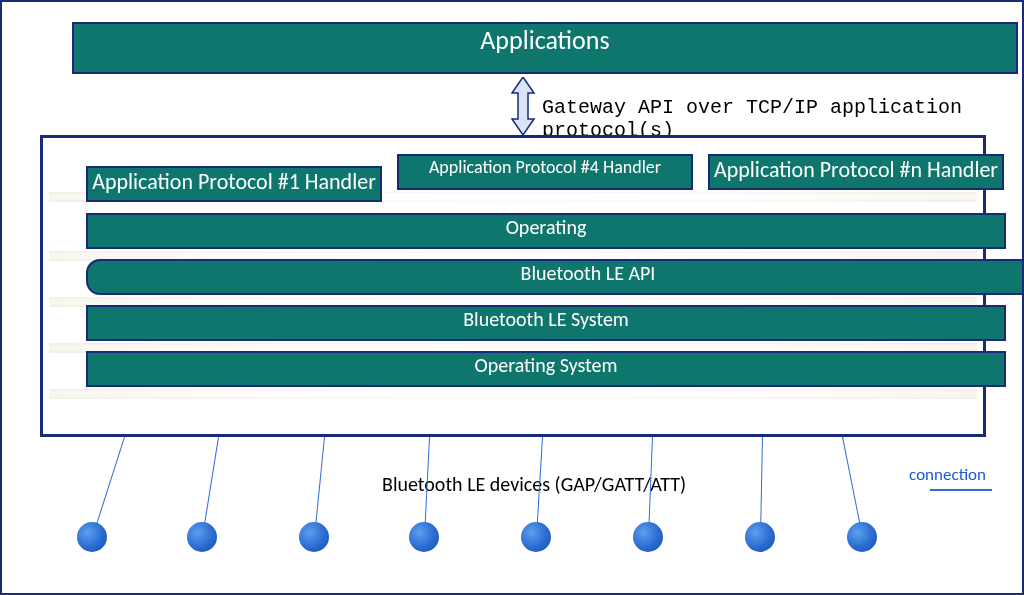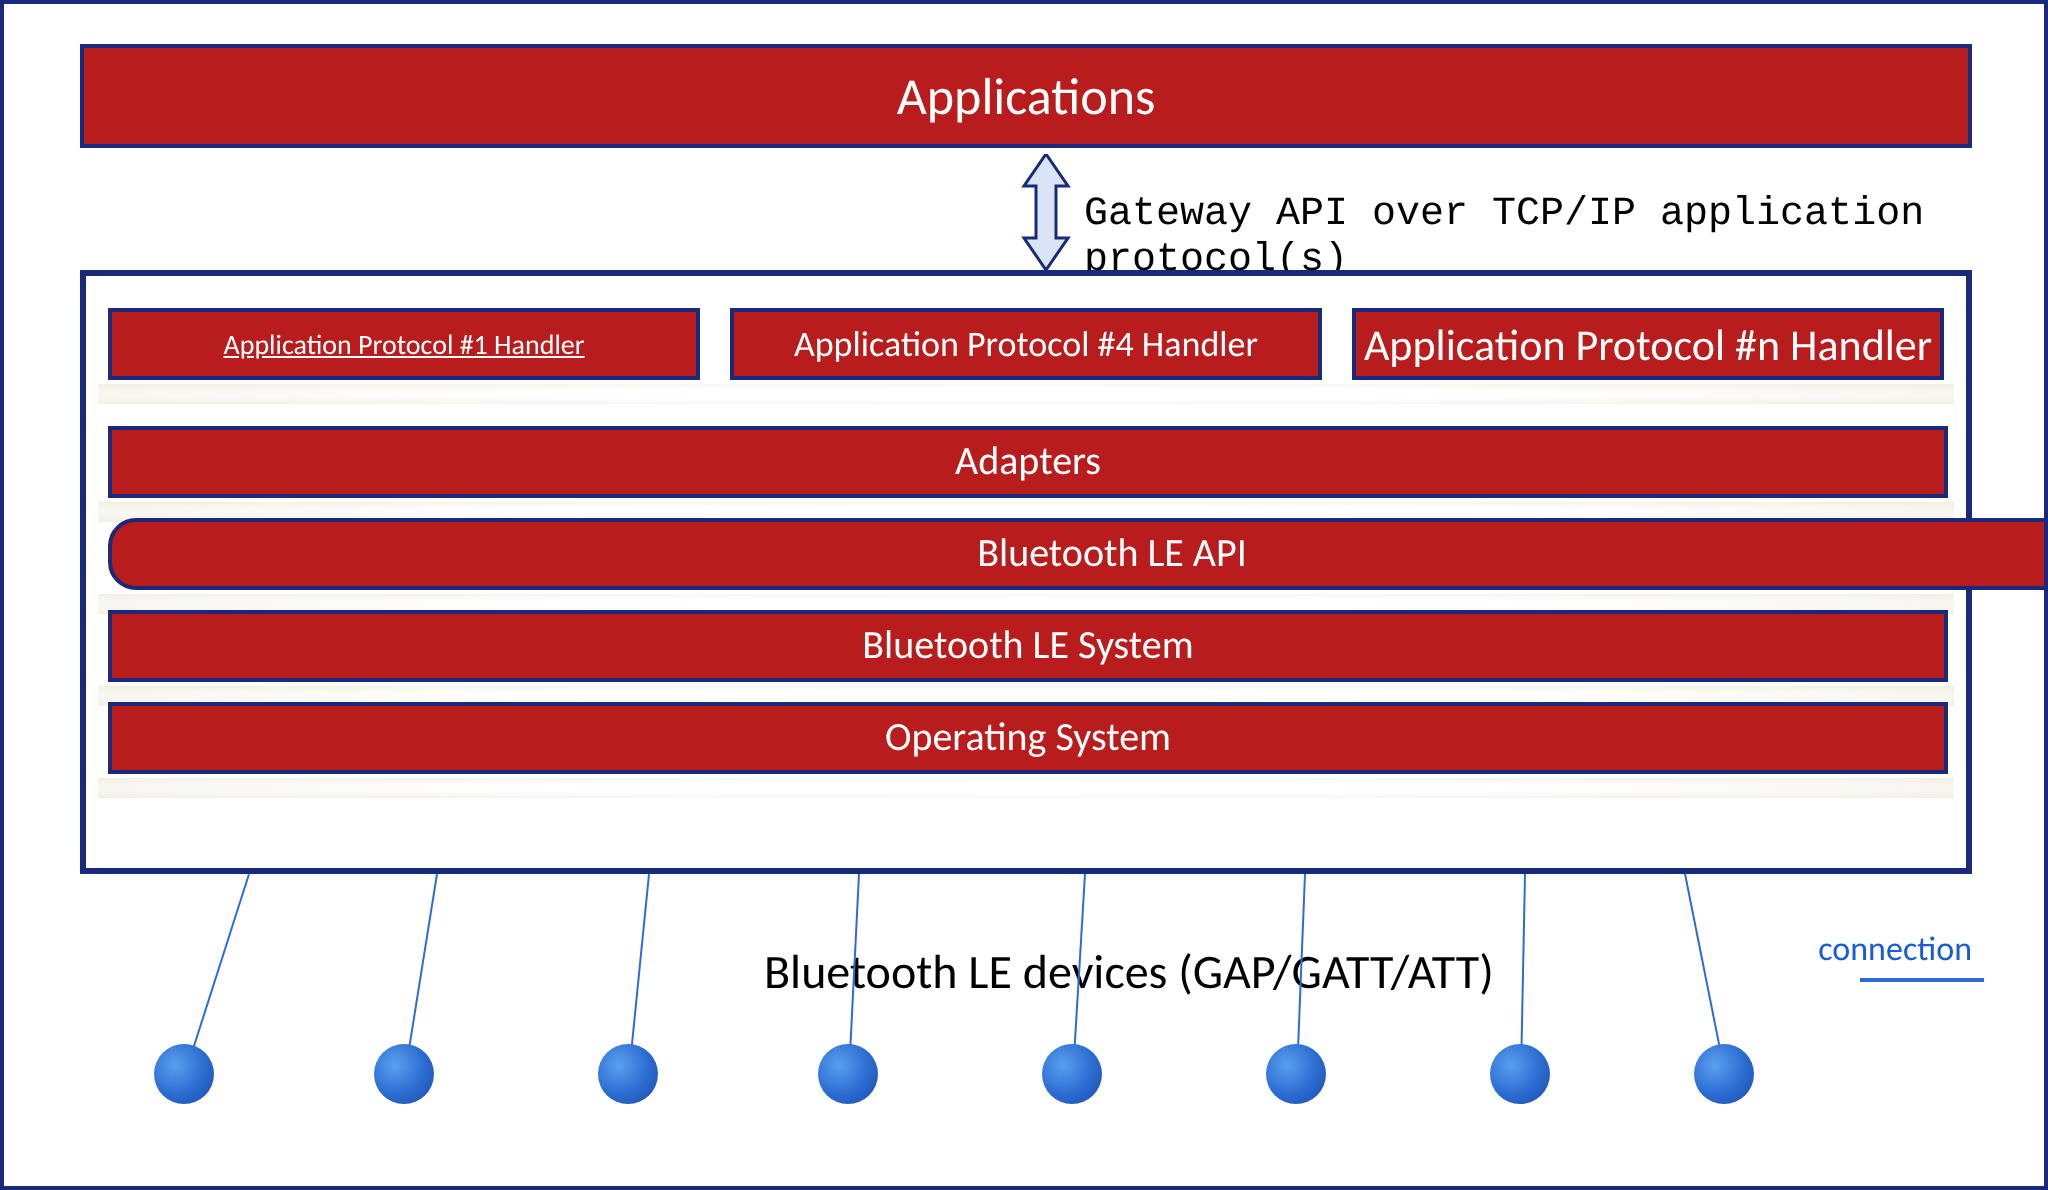"Applications" .block { align-items: center -> flex-start; background: #b91c1c -> #0f766e; margin-left: none -> 32px }
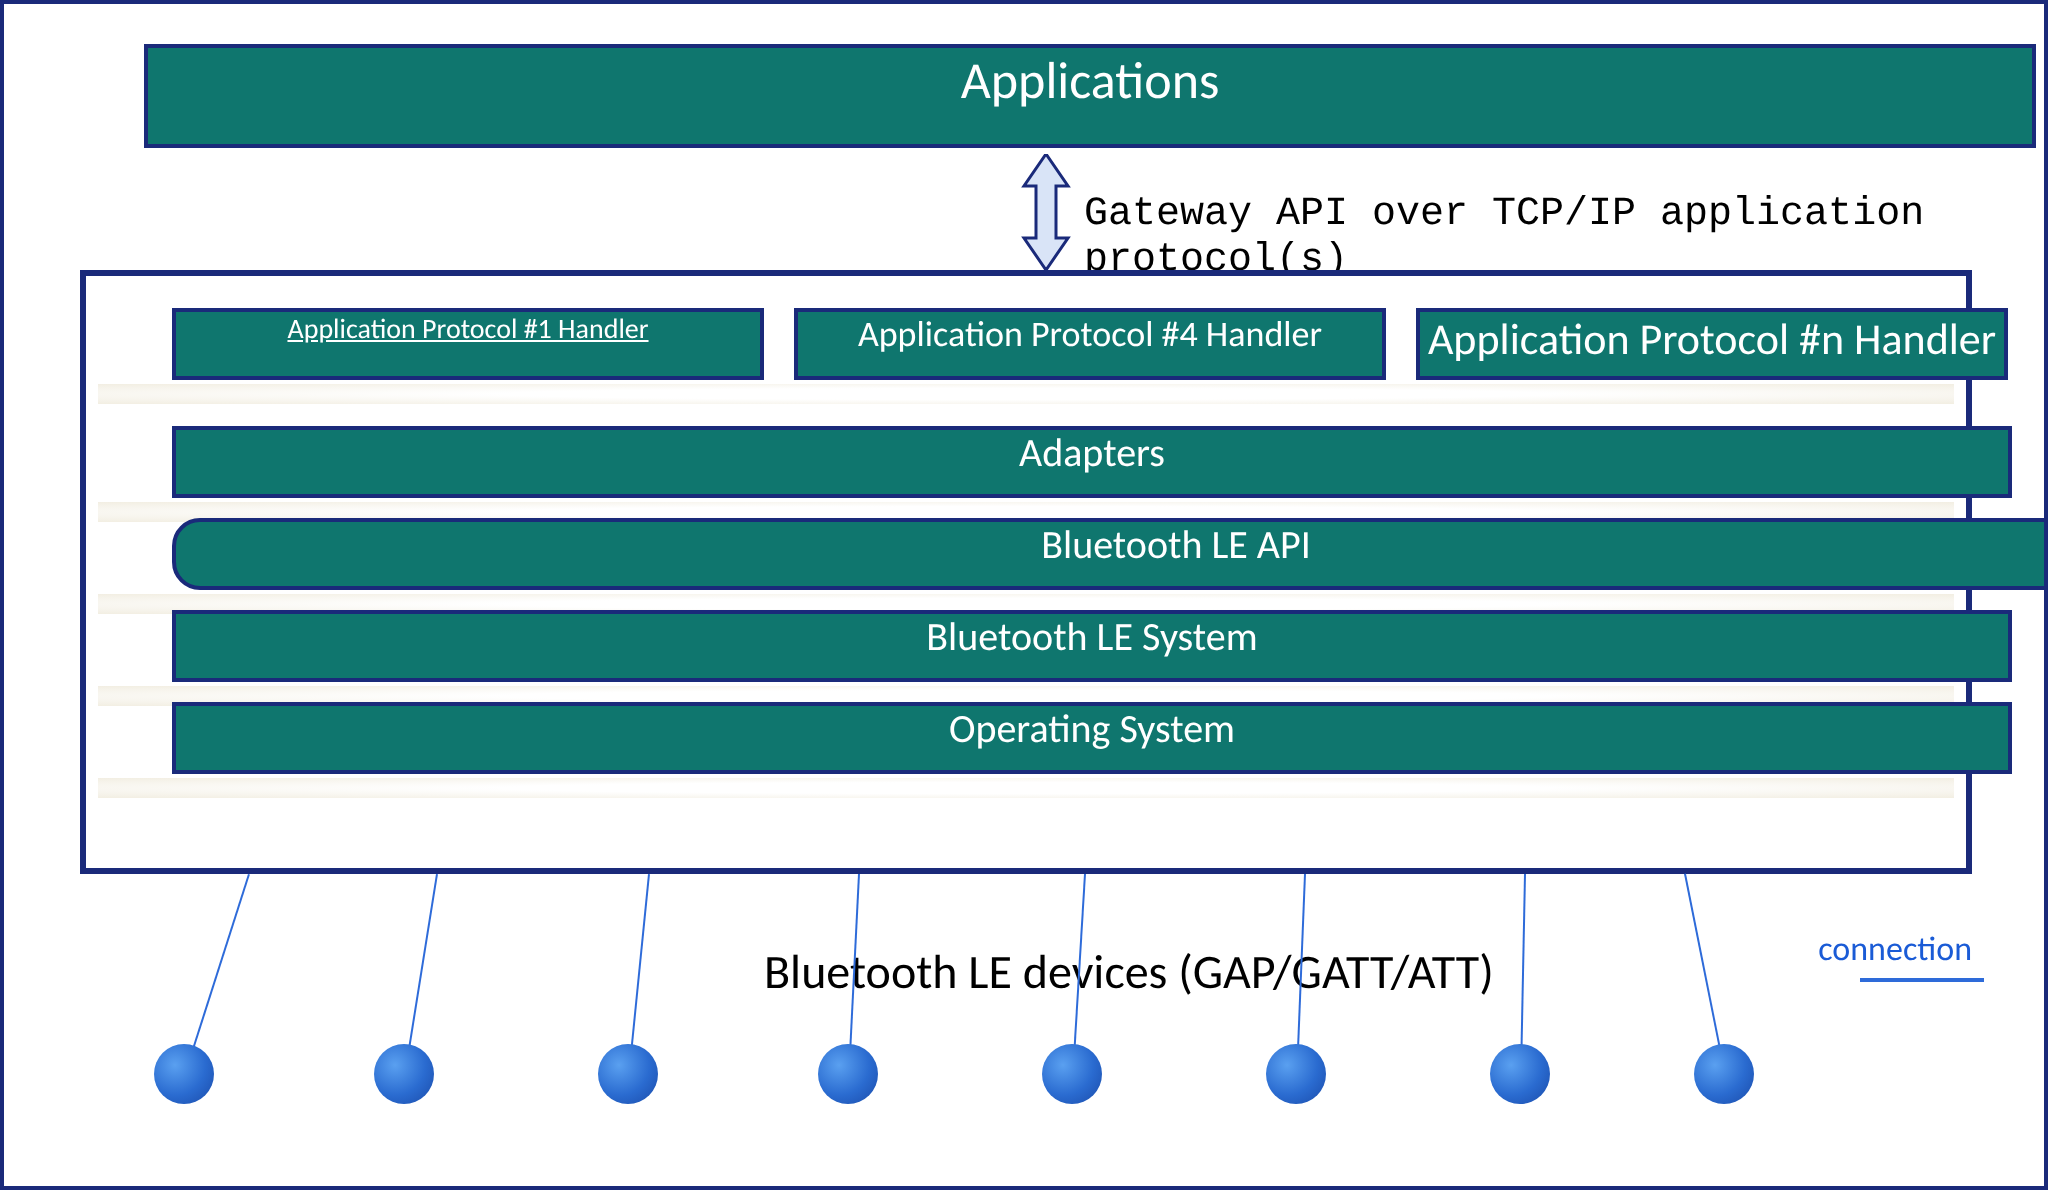"Application Protocol #1 Handler" div.block { font-size: 14px -> 22px; text-decoration: underline -> none; top: 152px -> 164px }
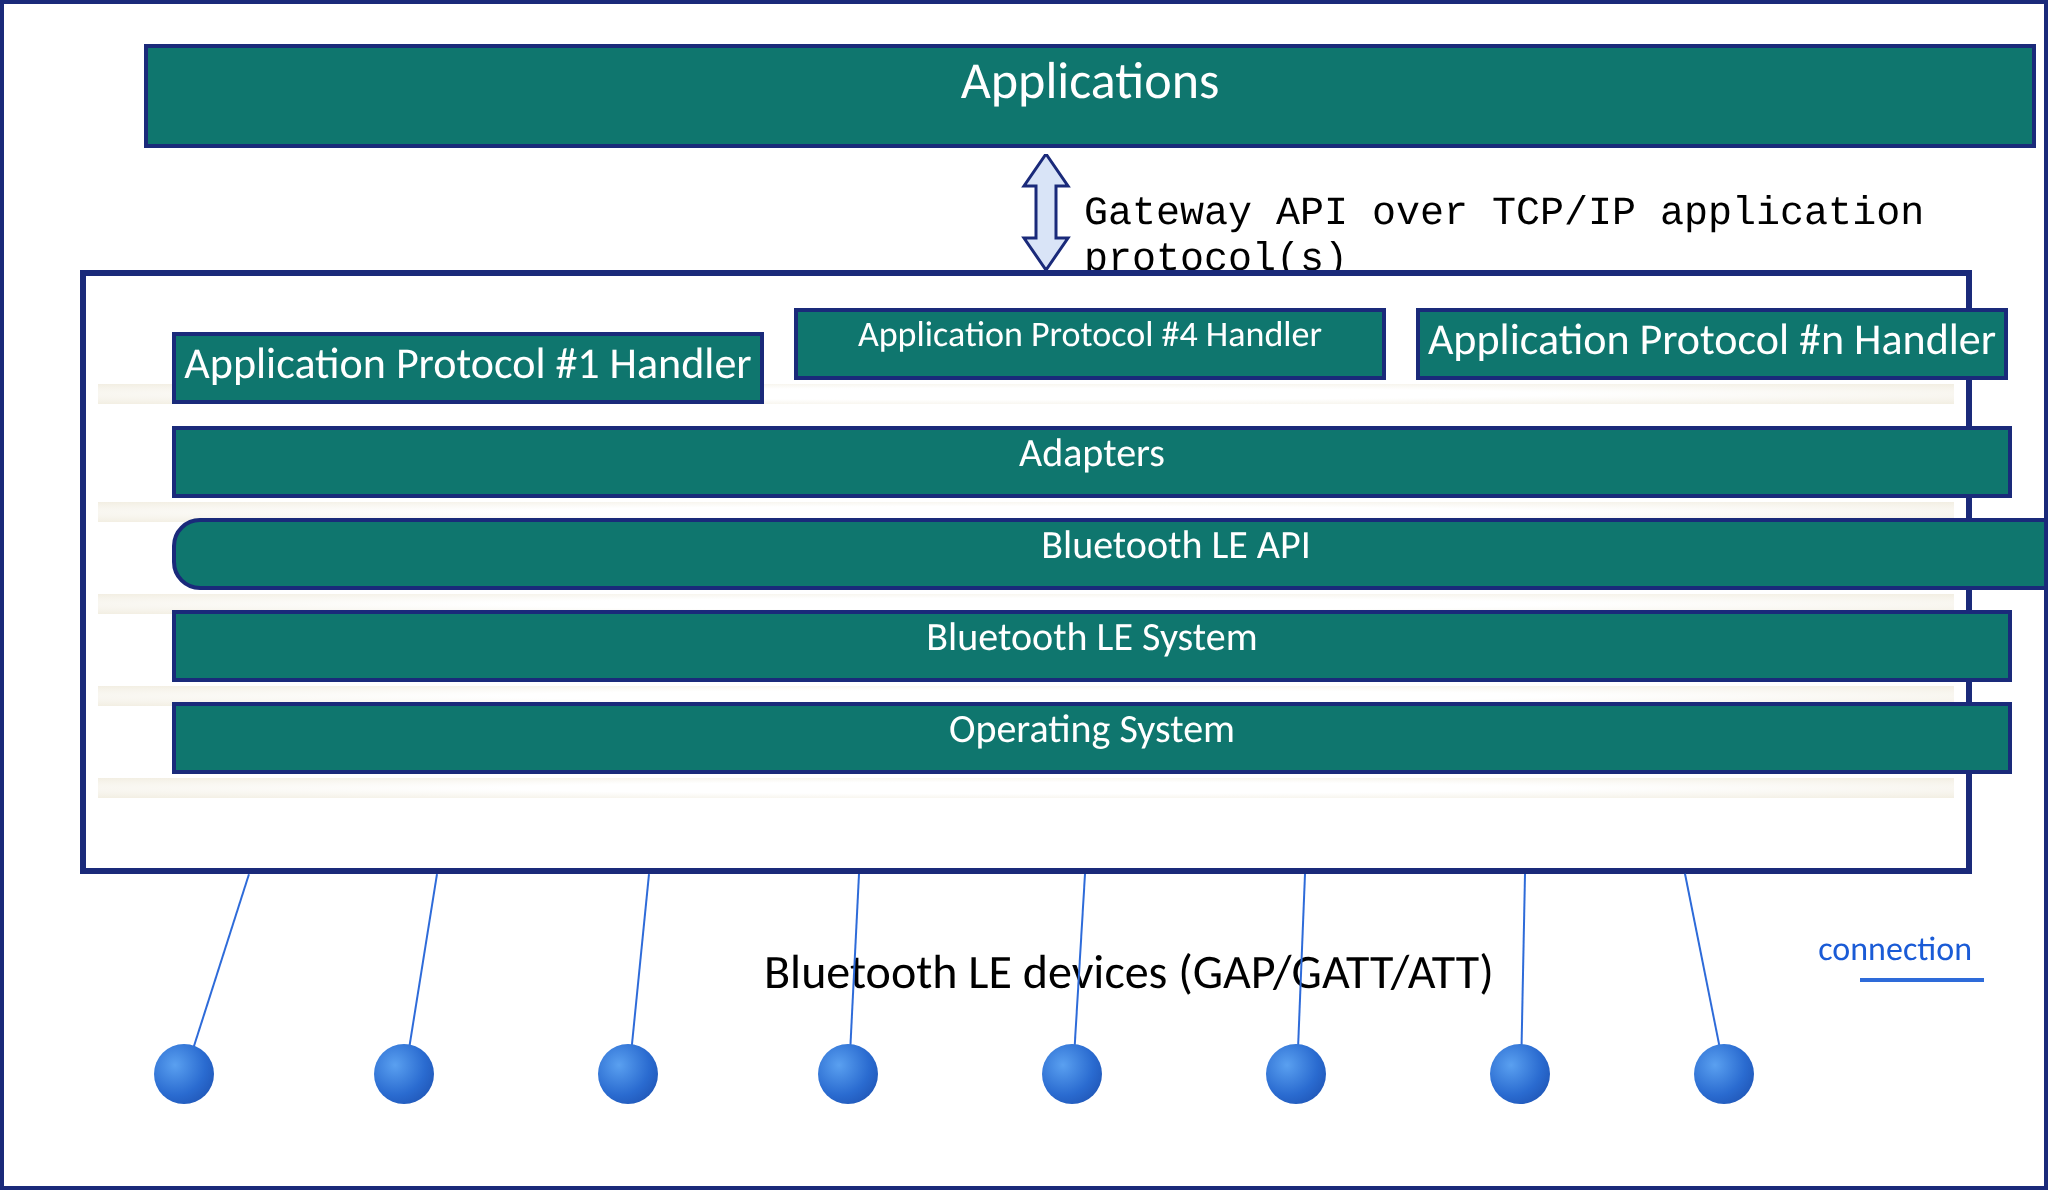"Adapters" span { text: Adapters -> Operating }
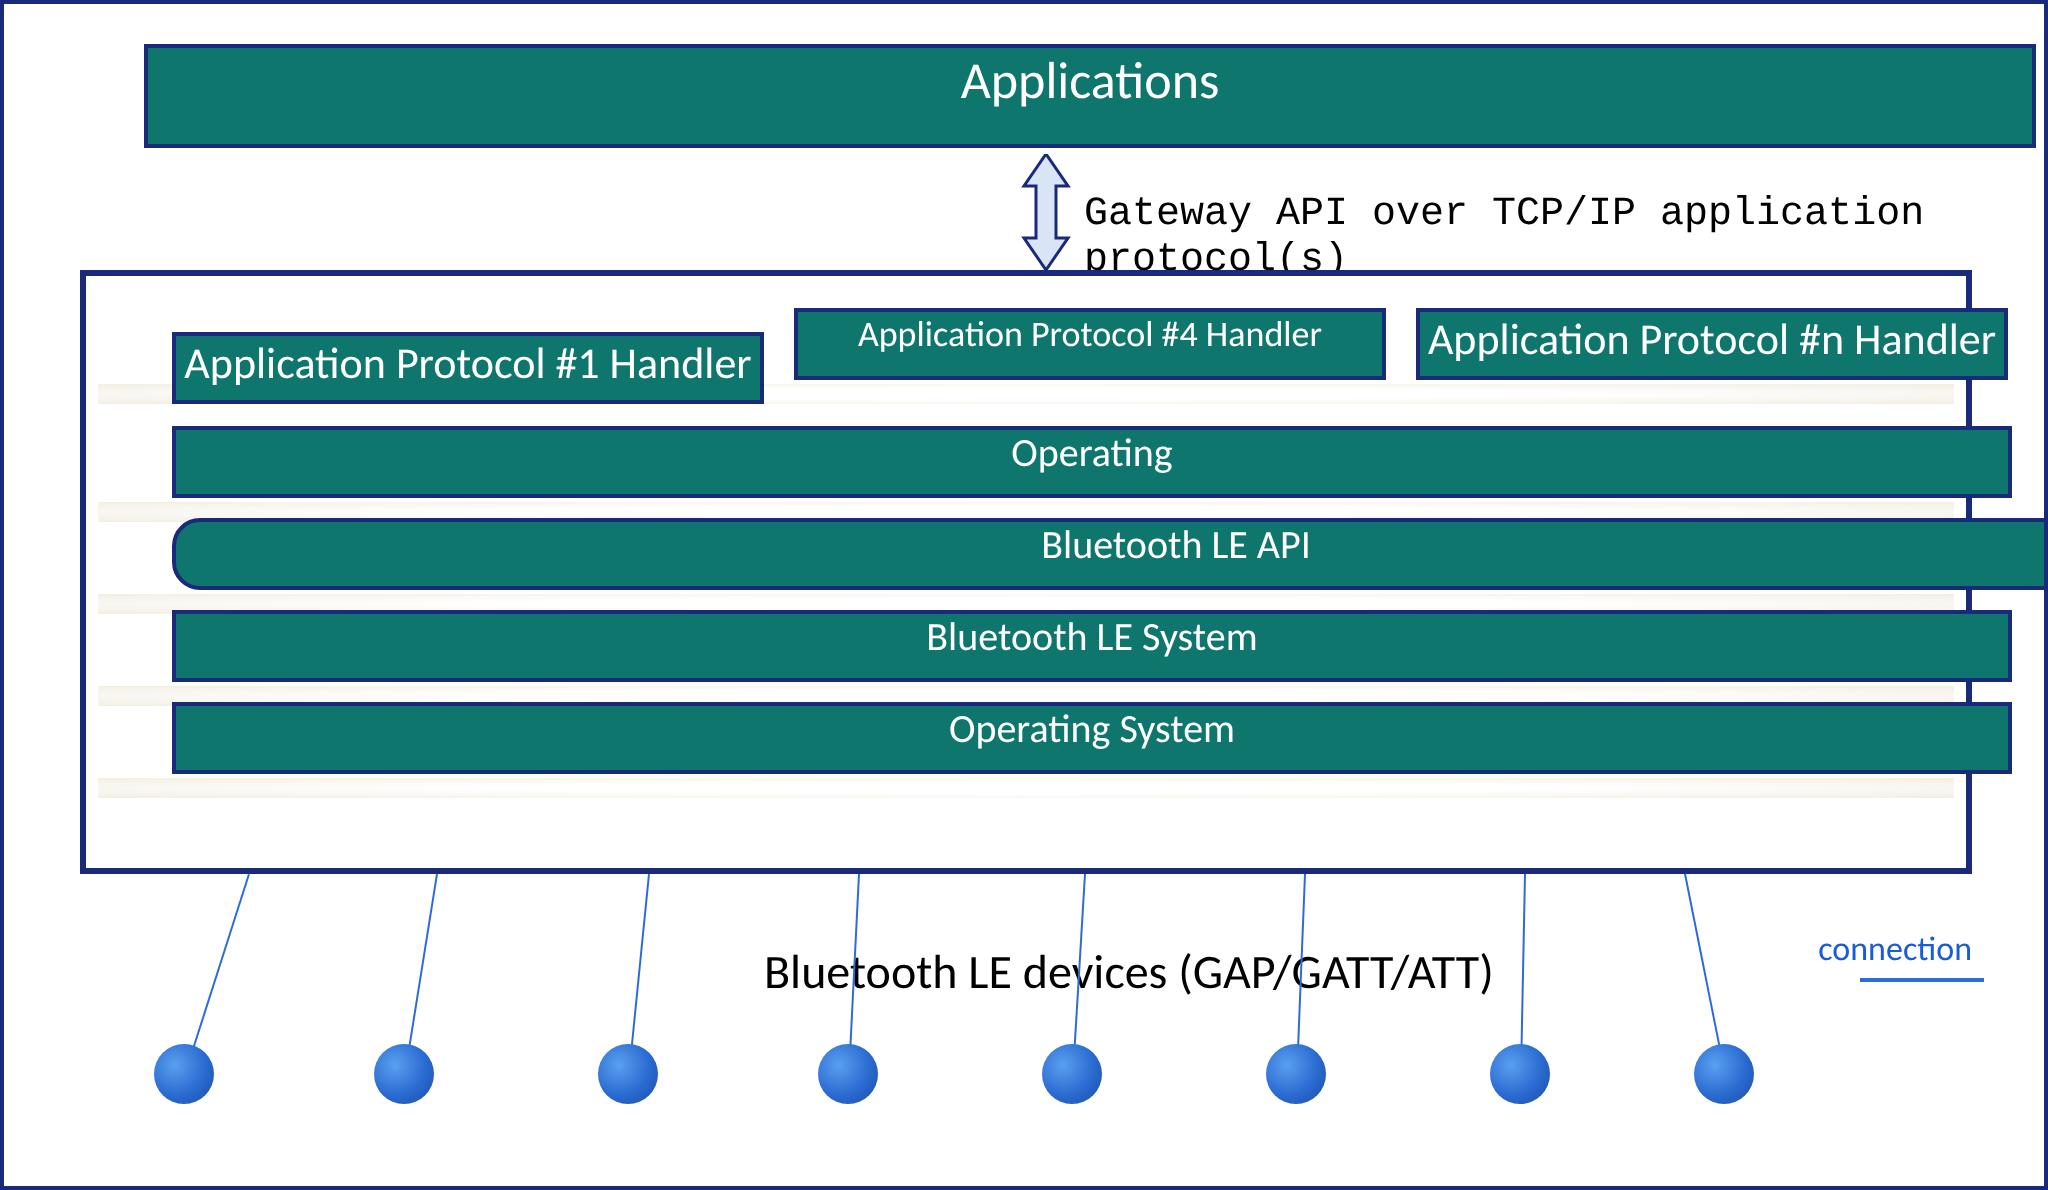"Bluetooth LE devices (GAP/GATT/ATT)" .devices-label { font-size: 24px -> 20px }
